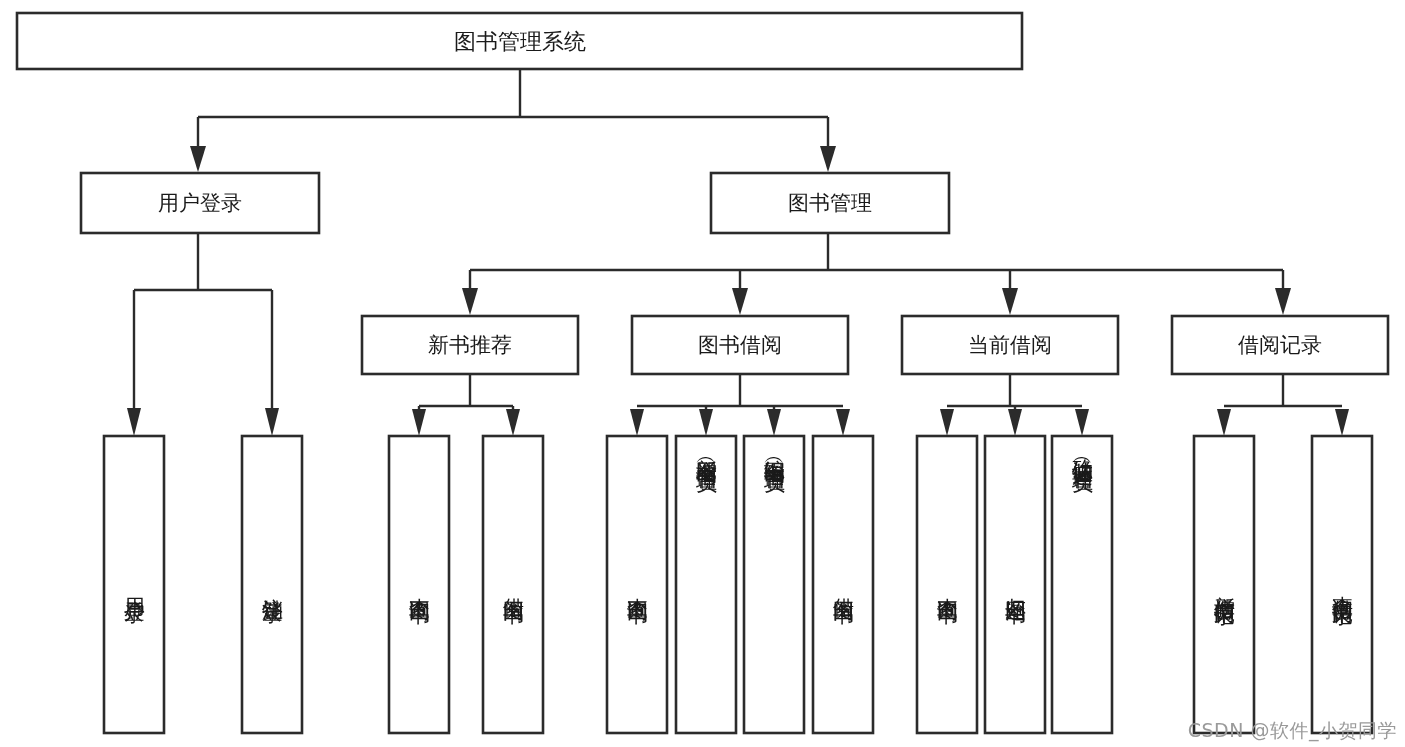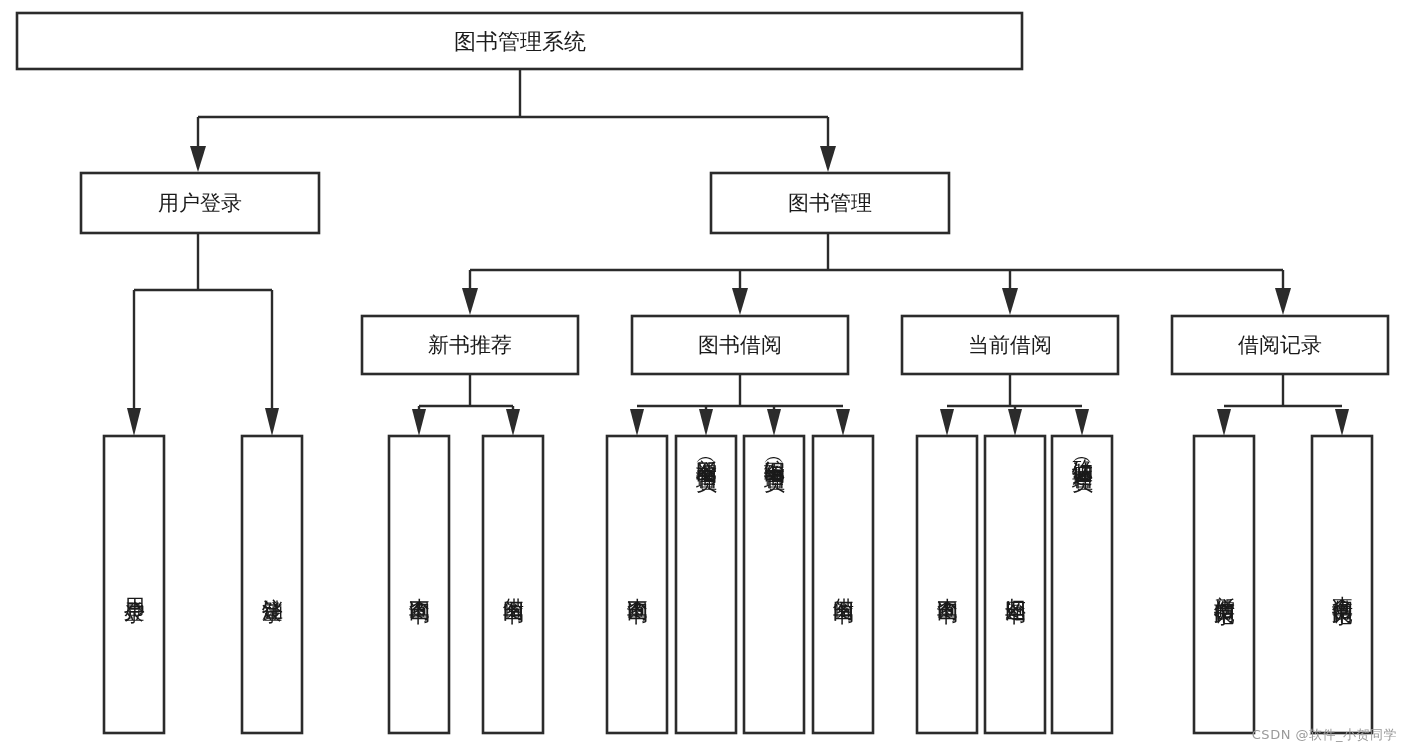"CSDN @软件_小贺同学" #watermark { font-size: 13px -> 19px }
